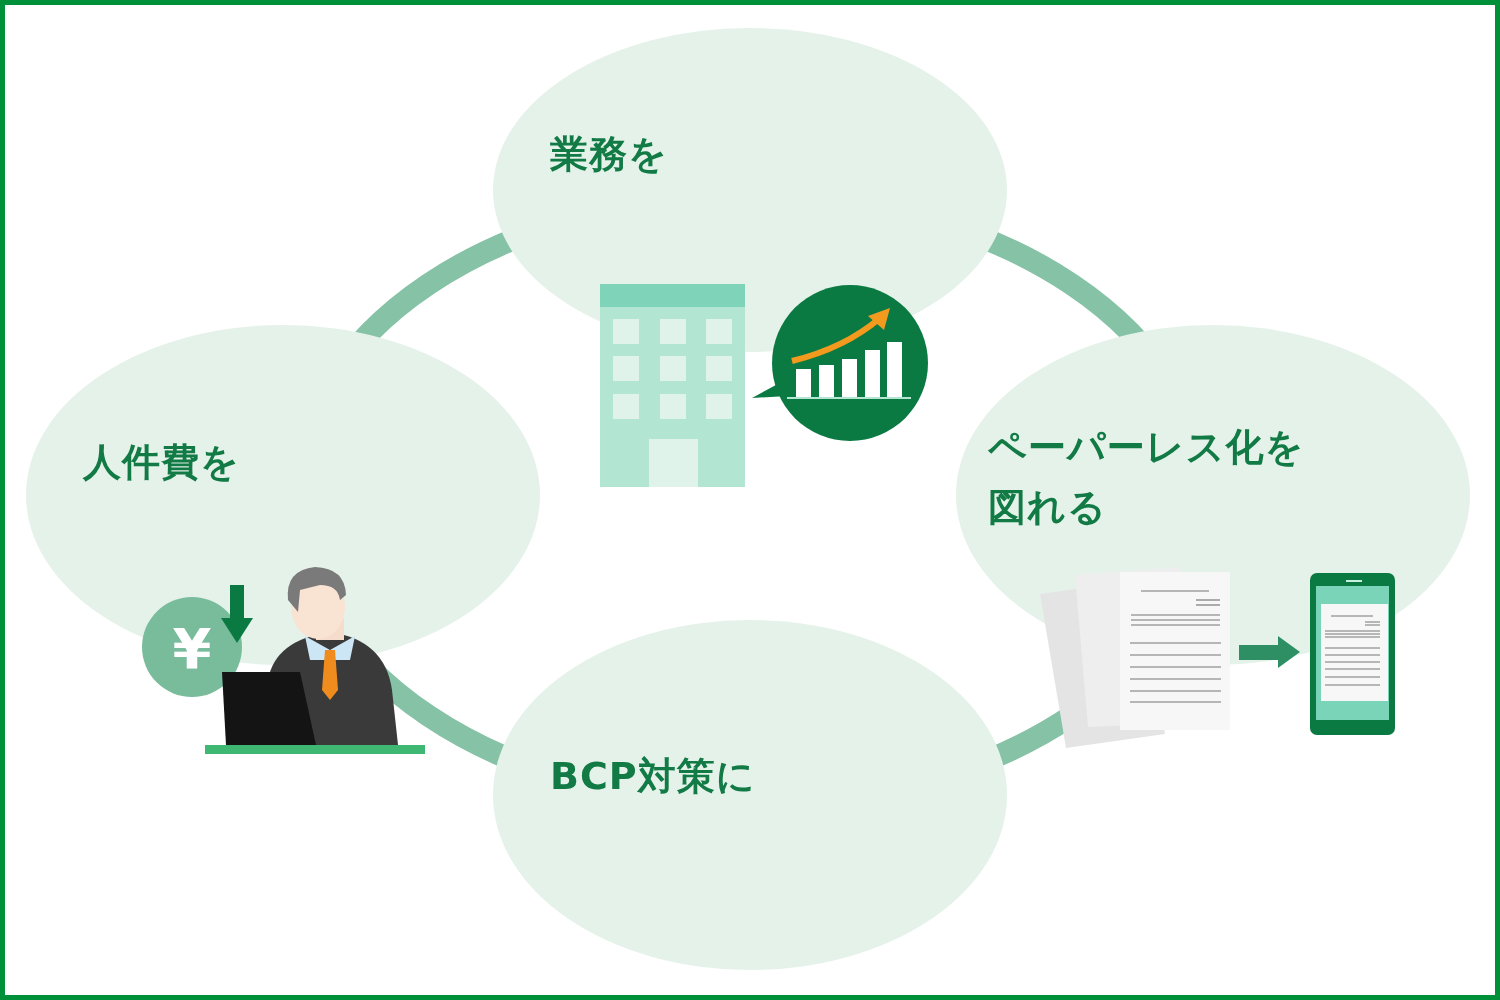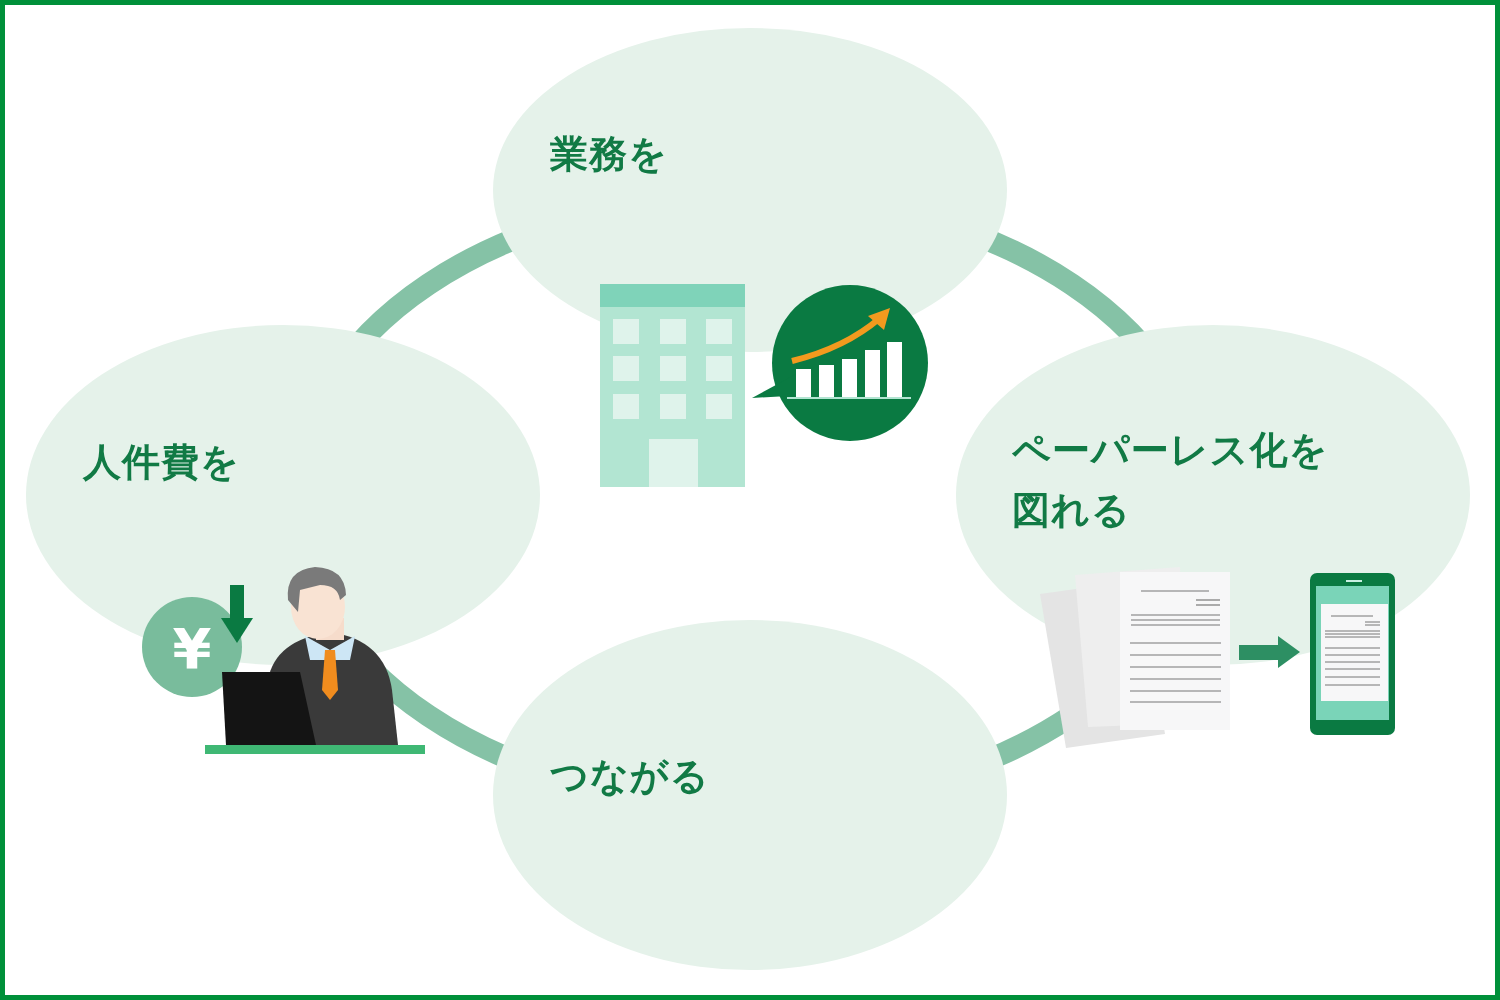"ペーパーレス化を" div.label { font-family: none -> Liberation Mono, monospace; left: 1012px -> 988px }
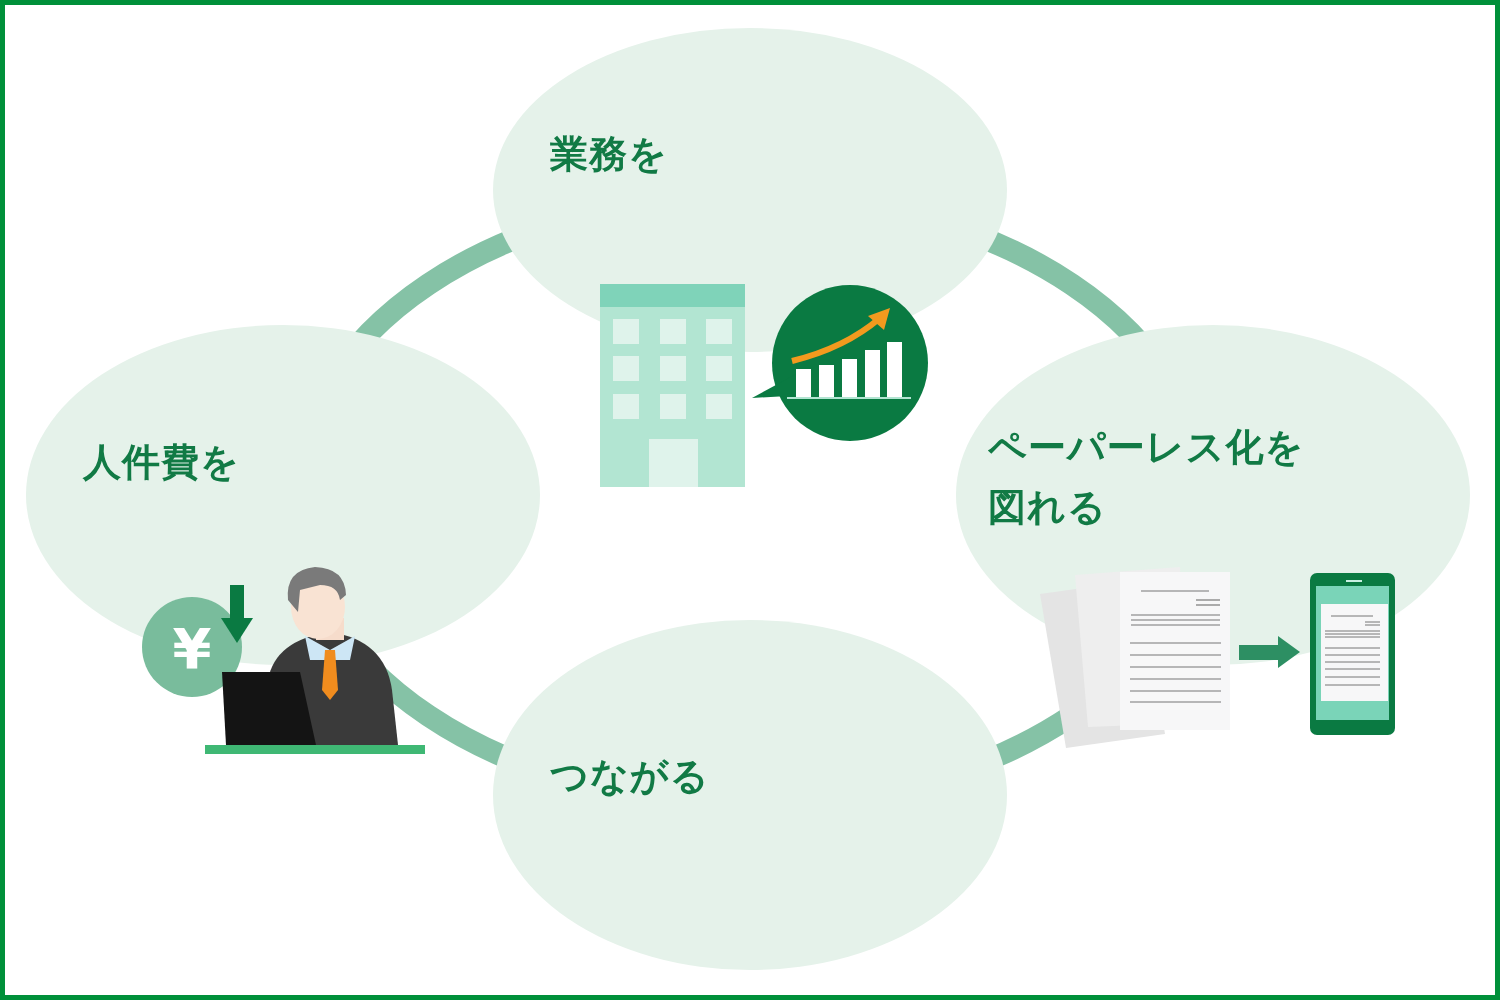"BCP対策に" div { html: none -> <div>BCP対策に</div> }
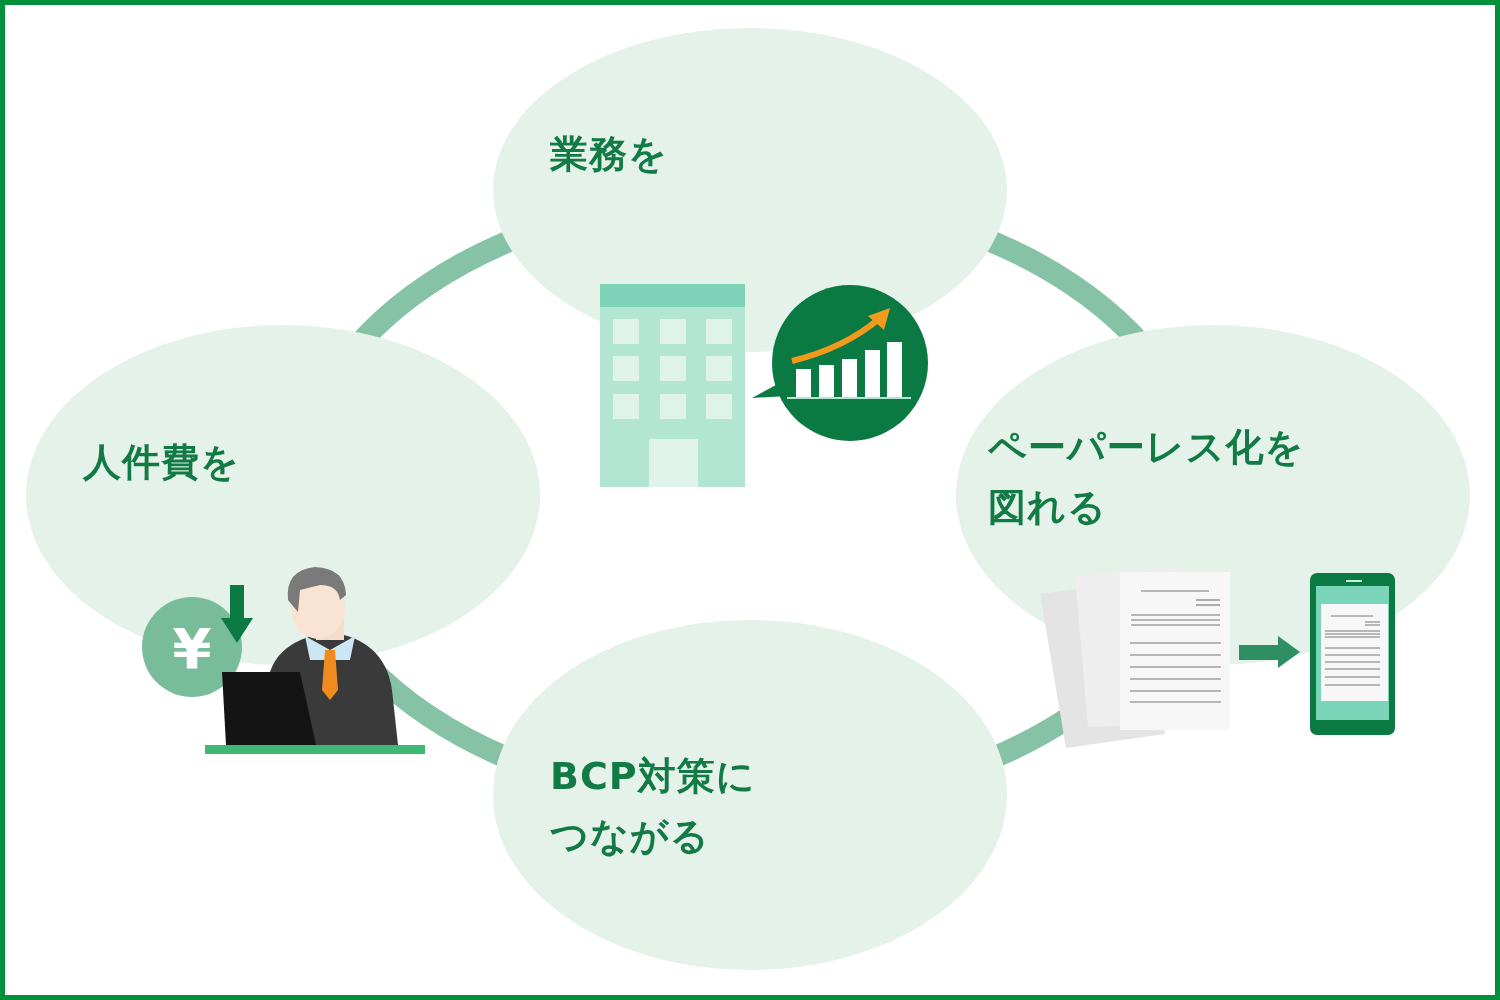"つながる" div { html: <div>つながる</div> -> none }
